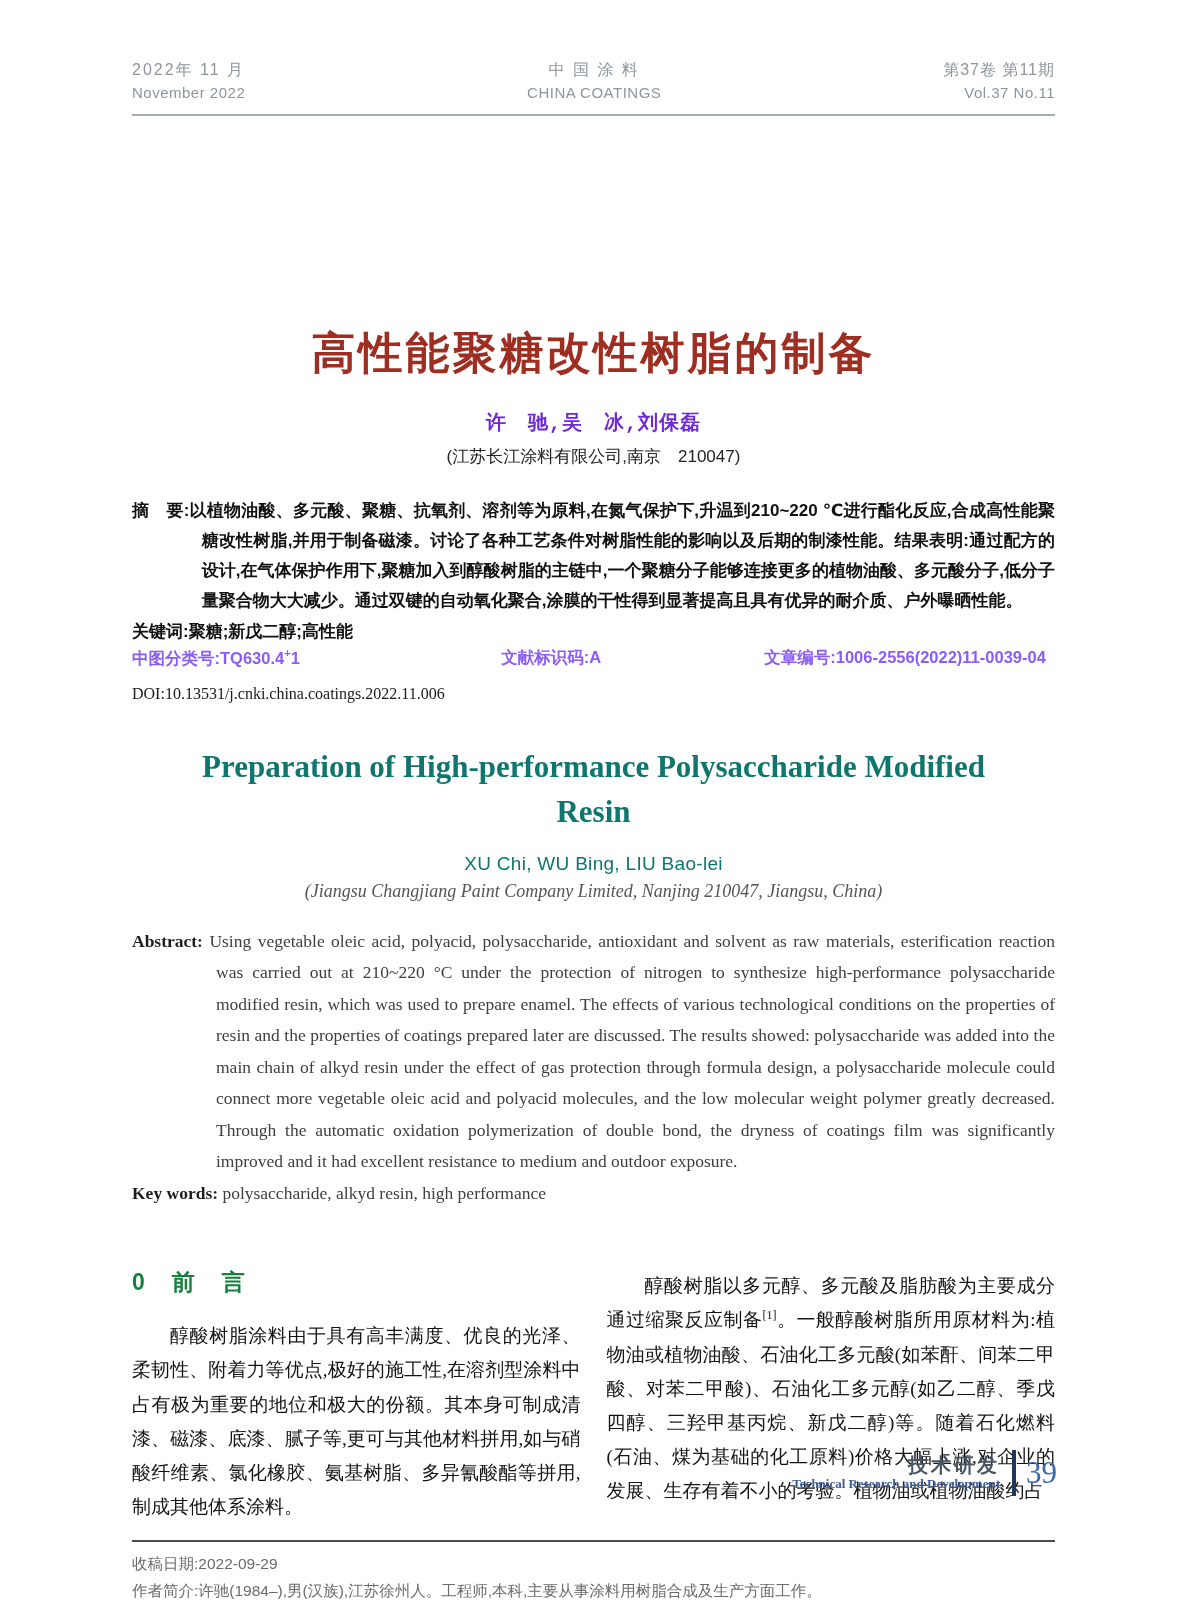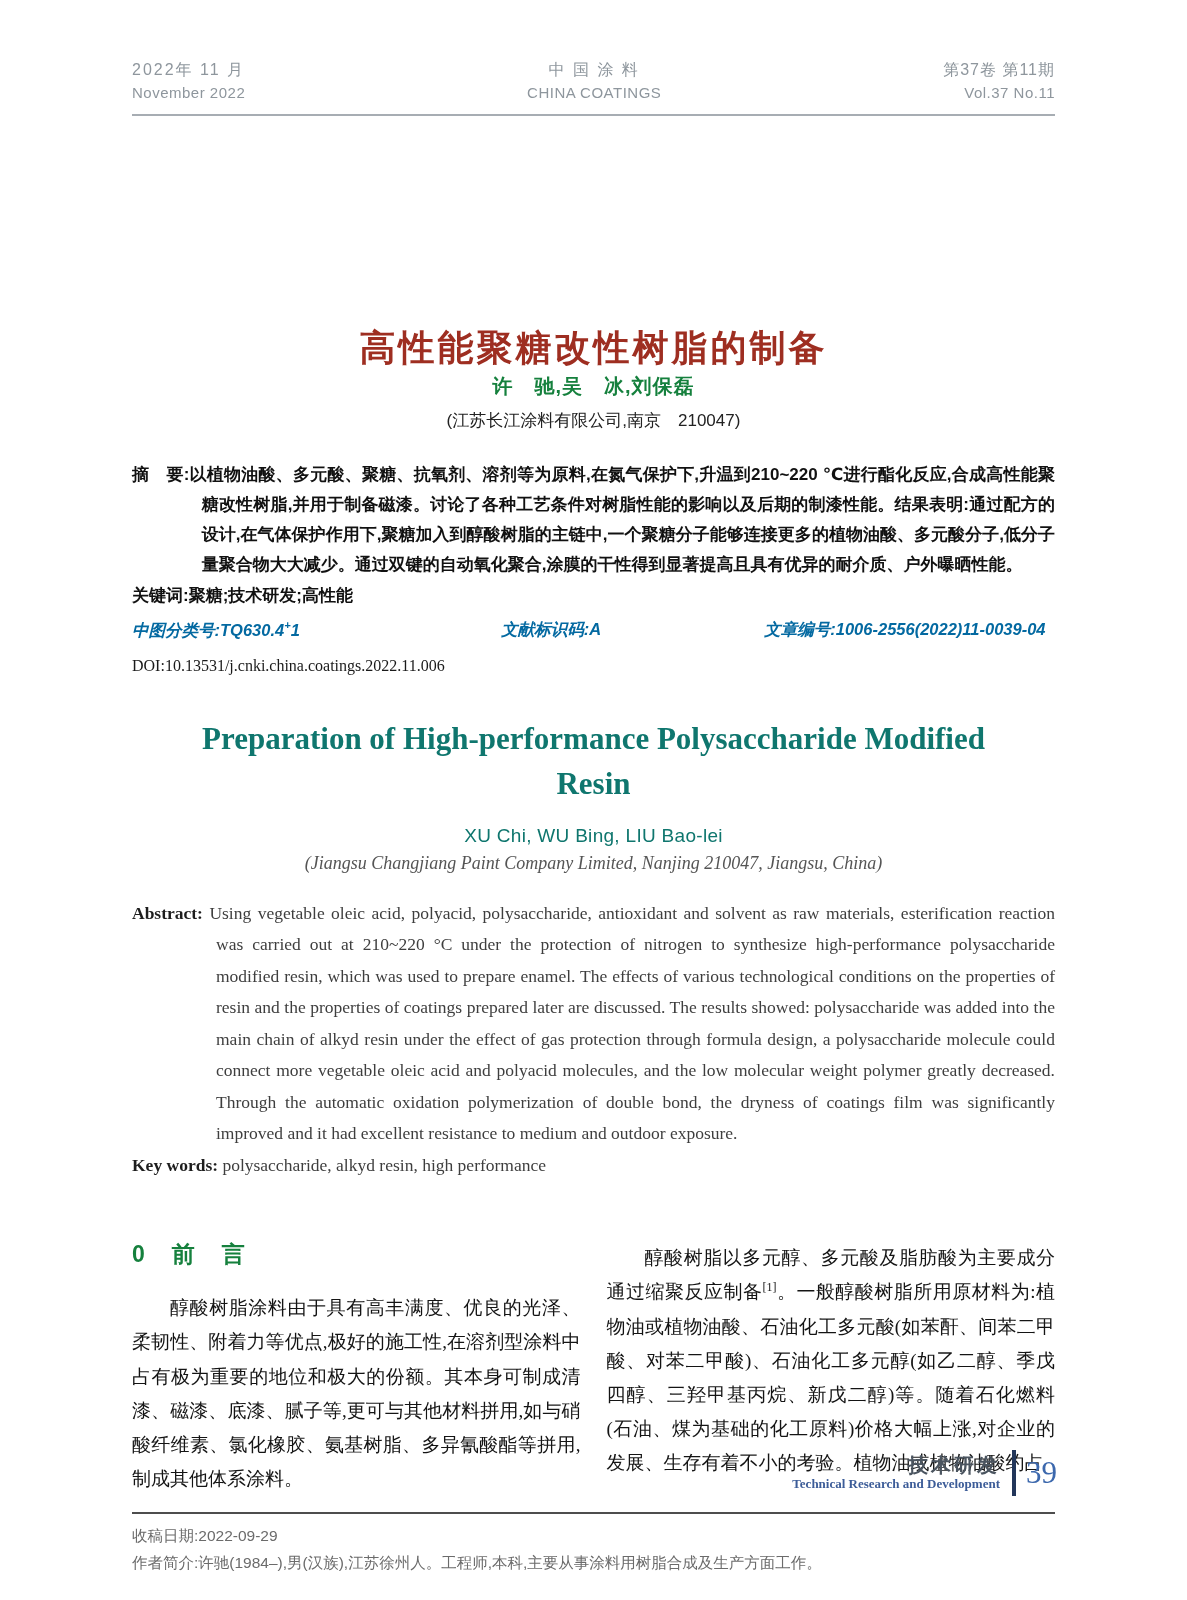"高性能聚糖改性树脂的制备" .zh-title { font-size: 36px -> 44px }
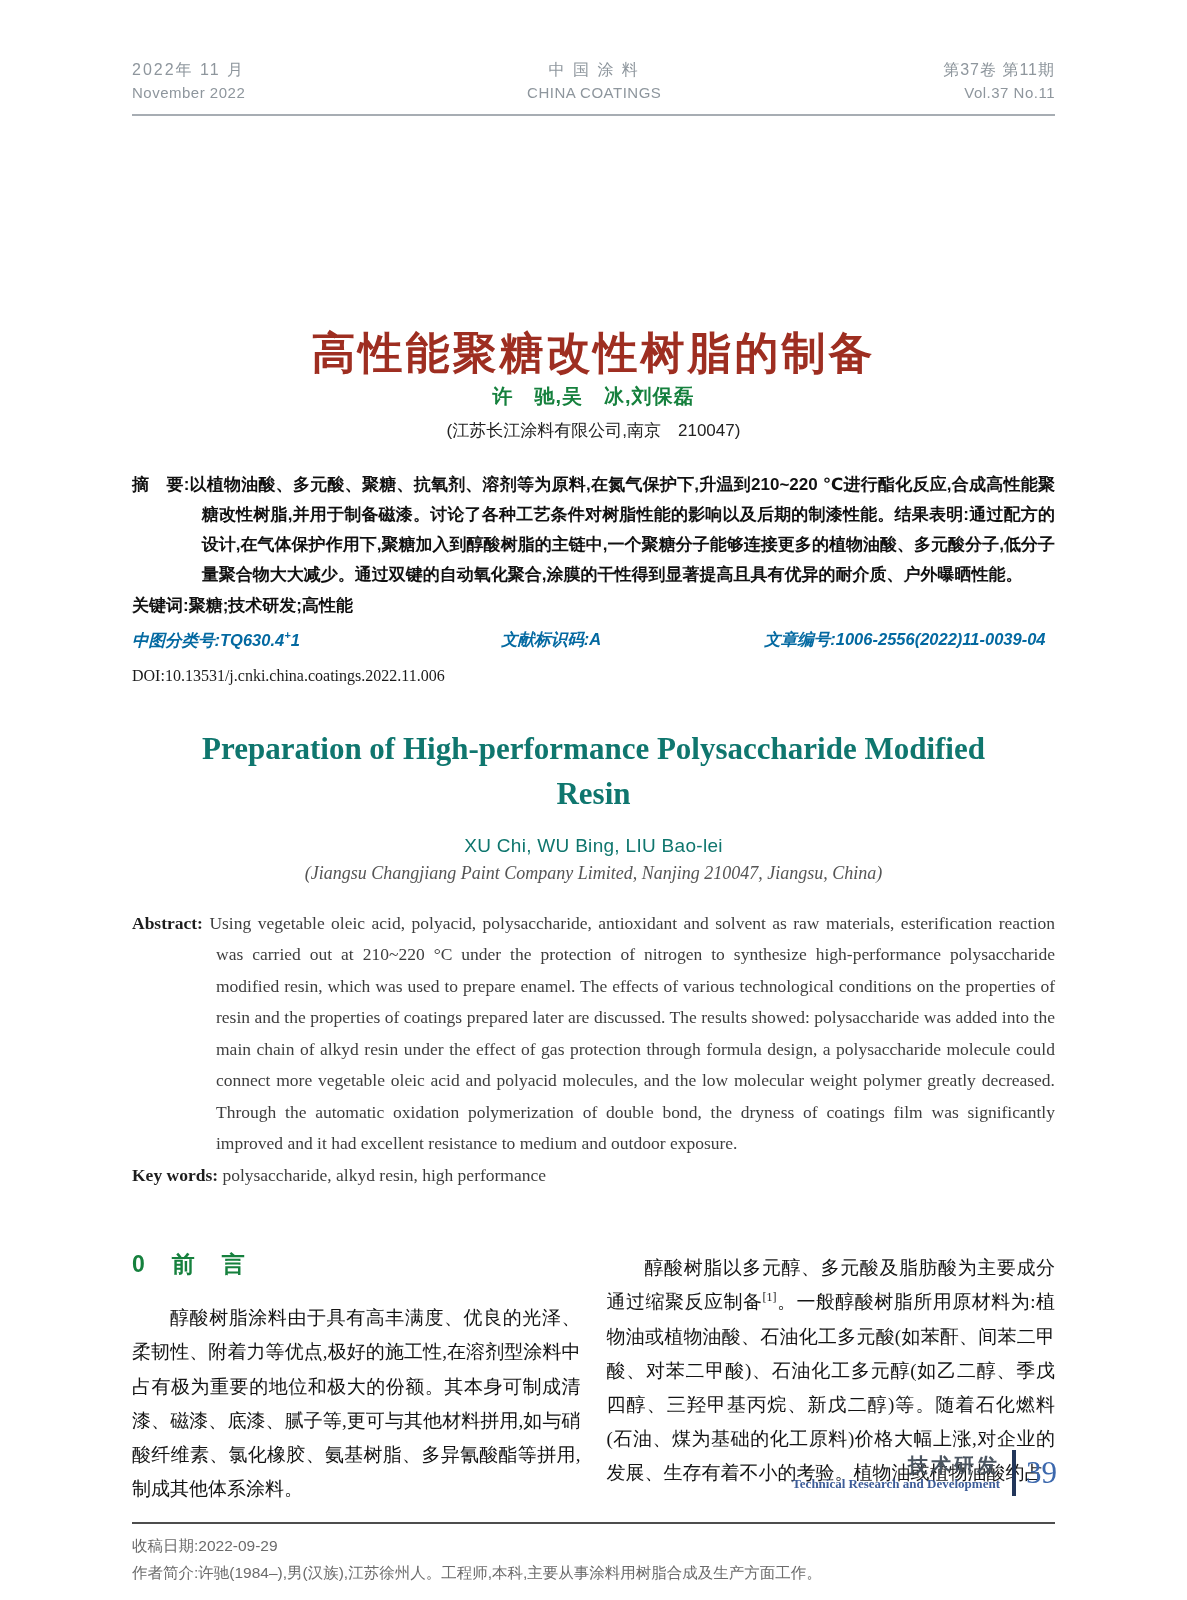"许 驰,吴 冰,刘保磊" .zh-authors { color: #15803d -> #6d28d9; font-family: none -> Liberation Mono, monospace; margin-top: none -> 26px }
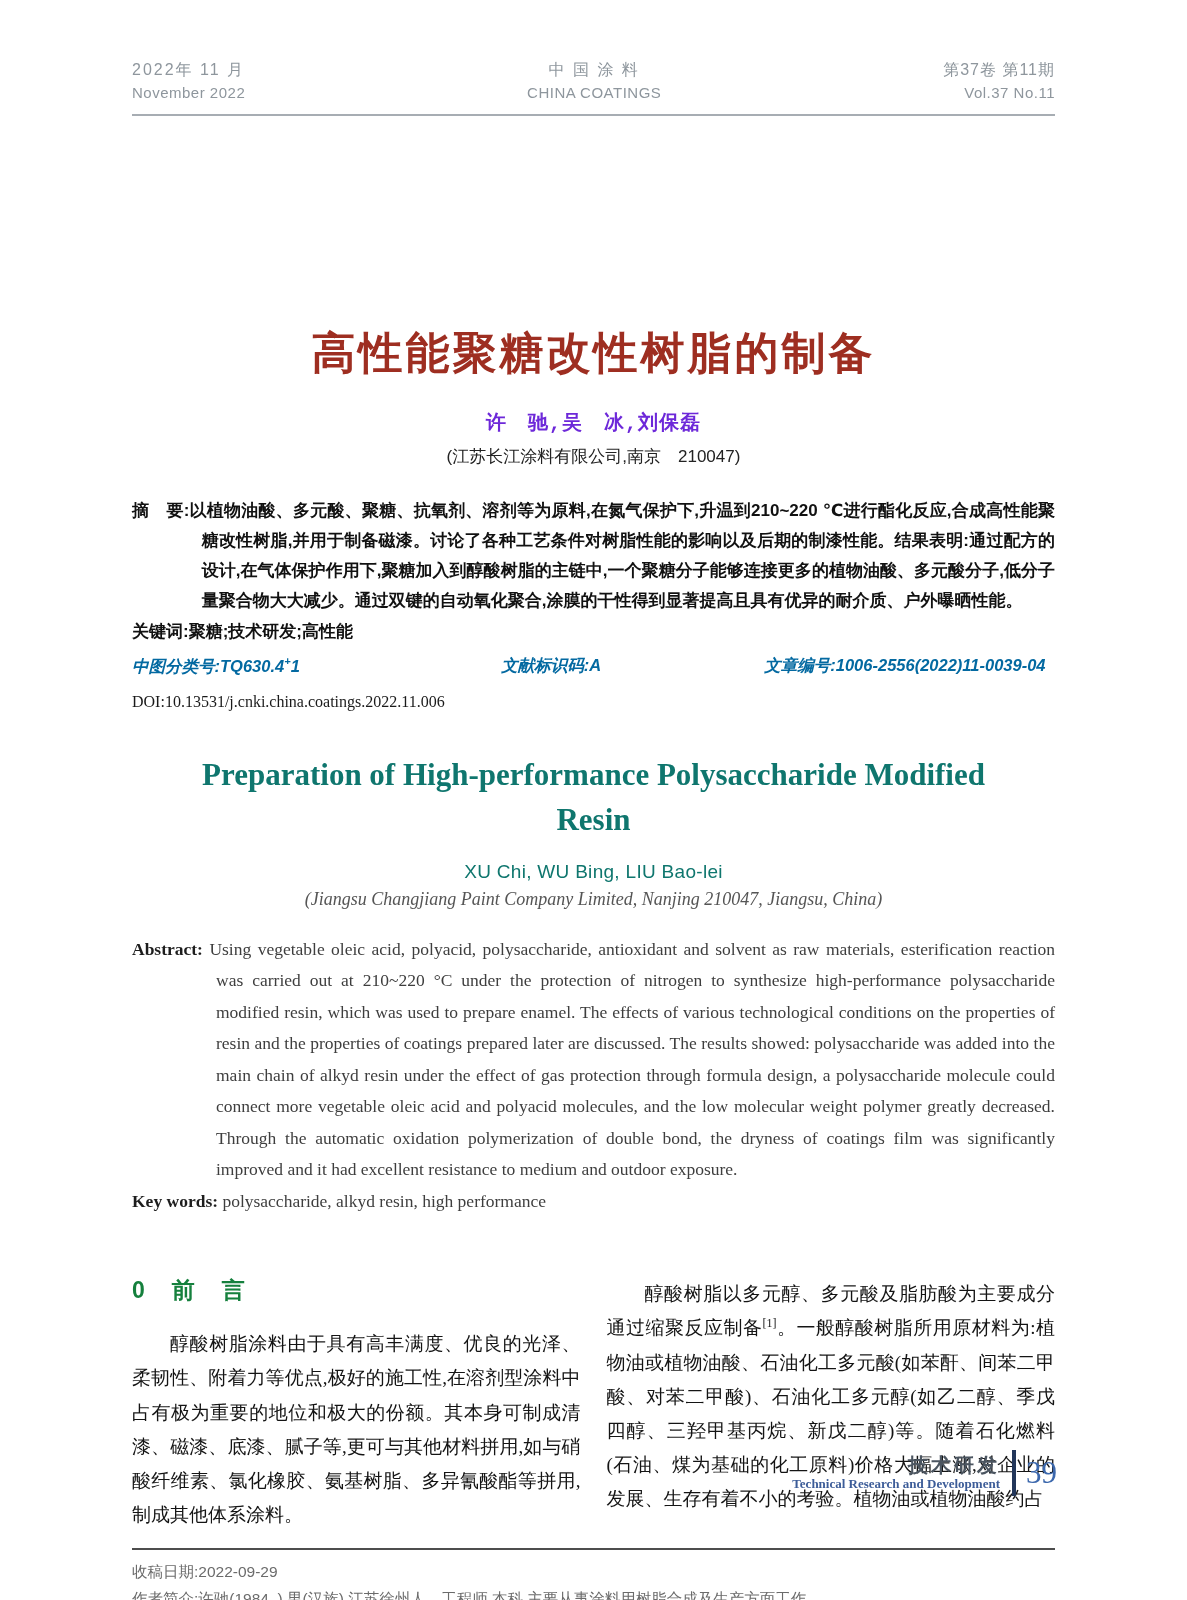"聚糖;技术研发;高性能" span { text: 技术研发 -> 新戊二醇 }
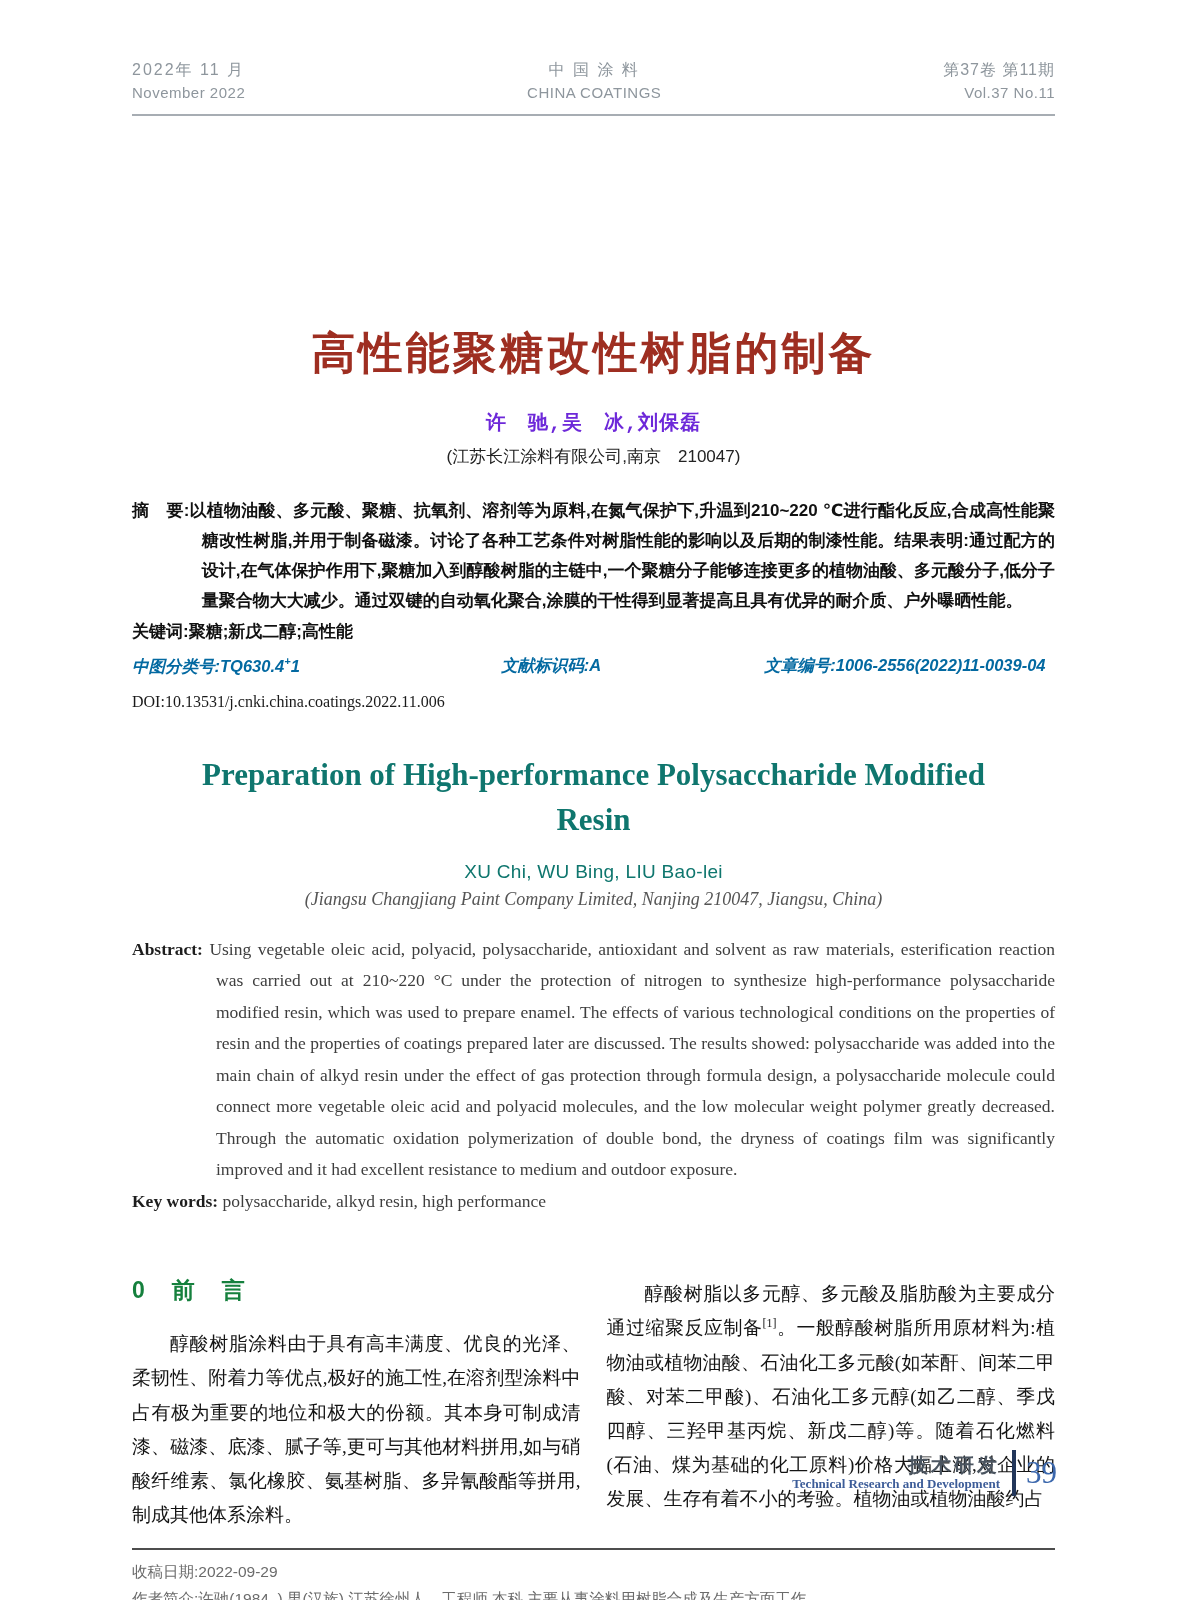"中图分类号:TQ630.4+1" .clc-row { color: #0369a1 -> #8b5cf6; font-style: italic -> none; margin-top: 8px -> 0 }
